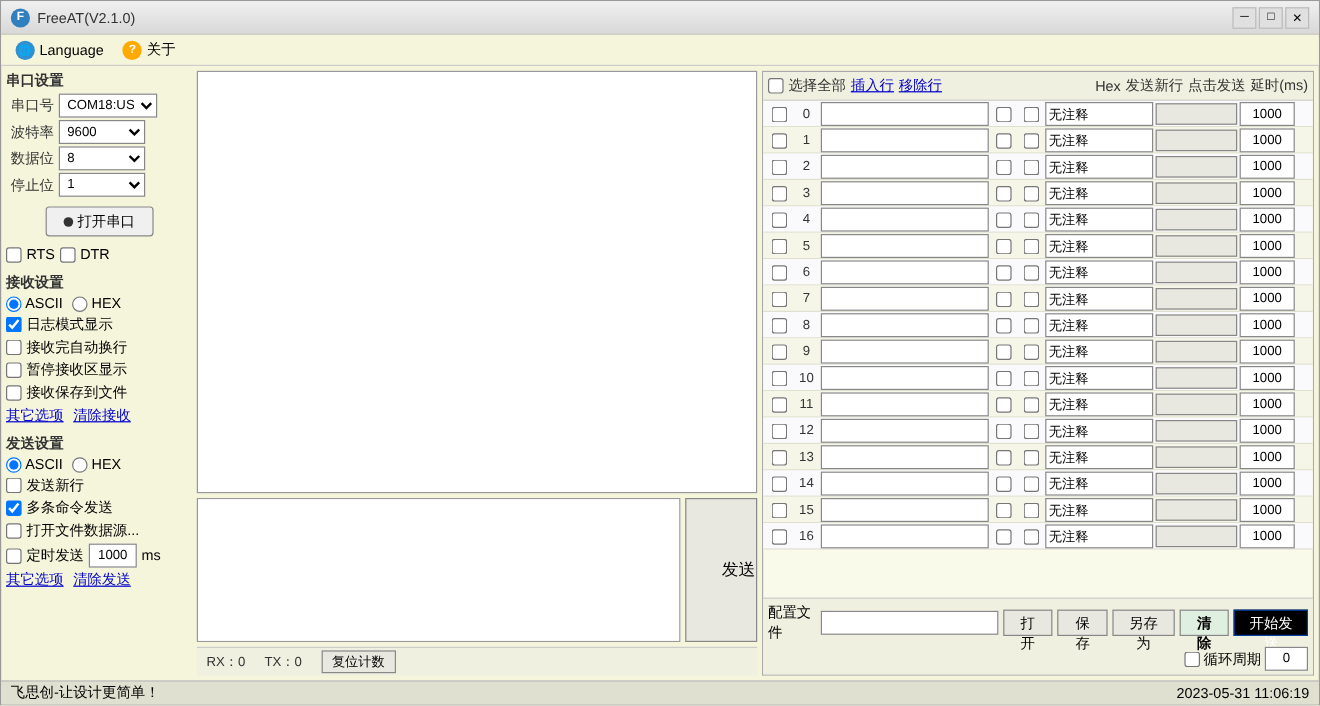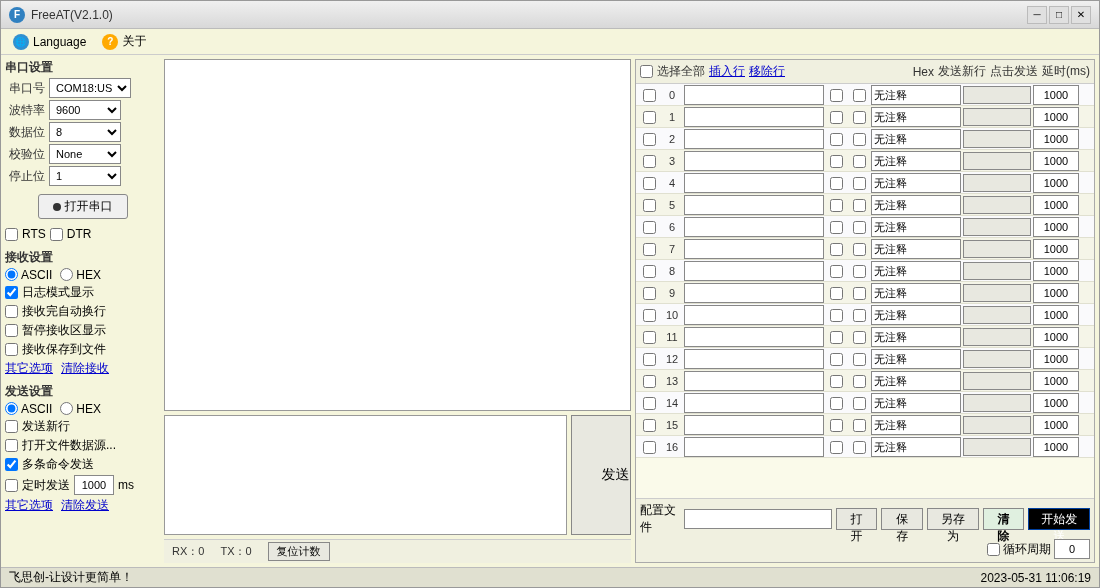"校验位" div.form-row { html: <div> <span>校验位</span> <select> <option>None</option> </select> </div> -> none }
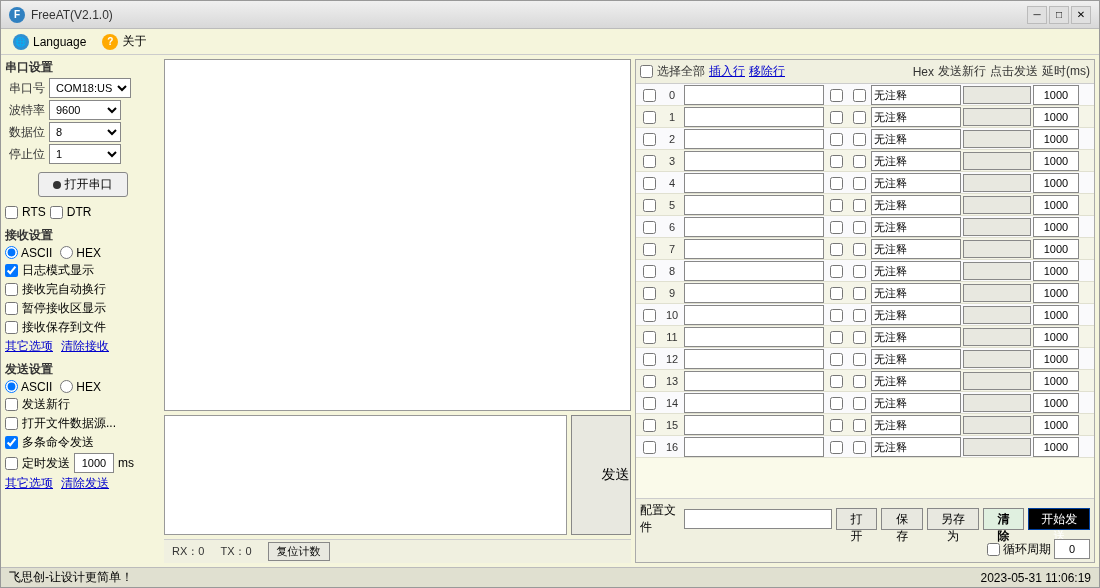"ASCII" .radio-row label { align-items: flex-start -> center }
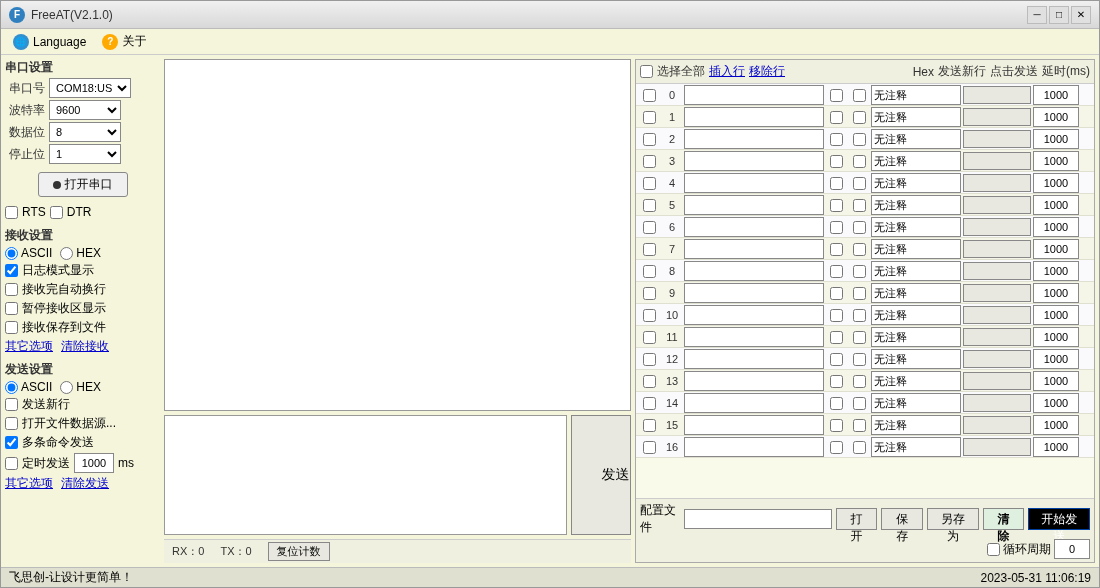"打开文件数据源..." div.checkbox-row { order: before "多条命令发送" -> after "多条命令发送" }
